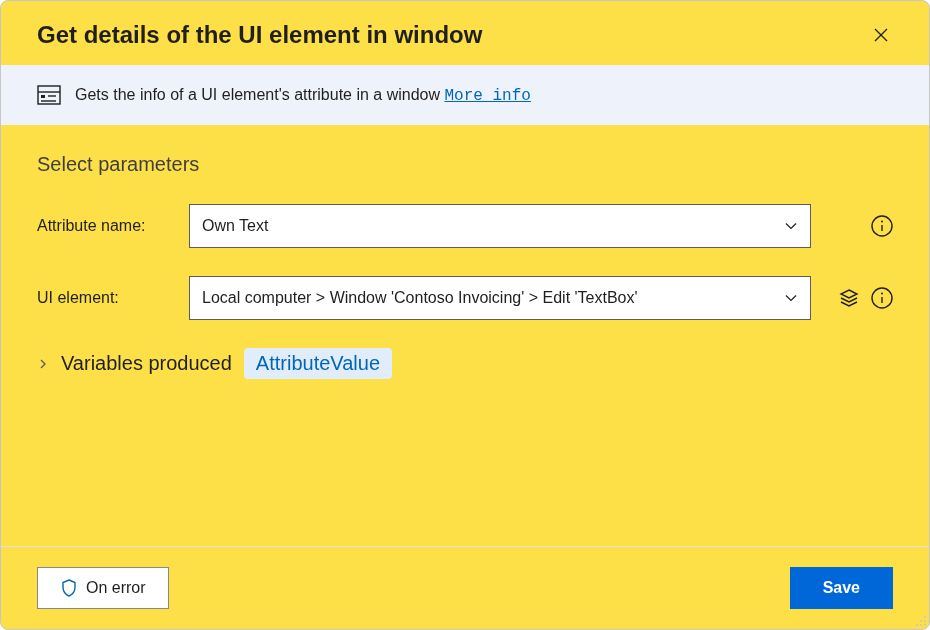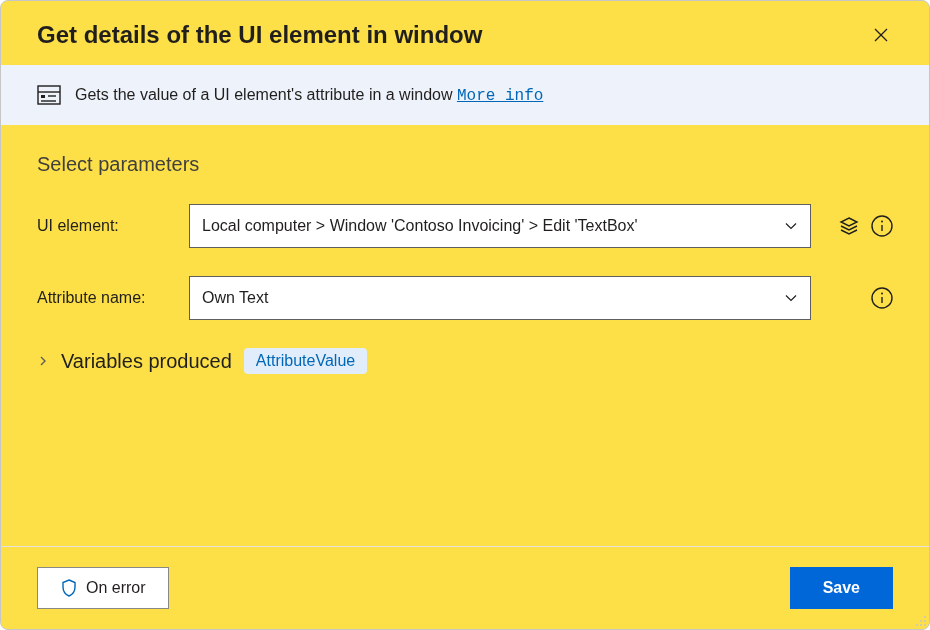"Gets the value of a" span { text: value -> info }
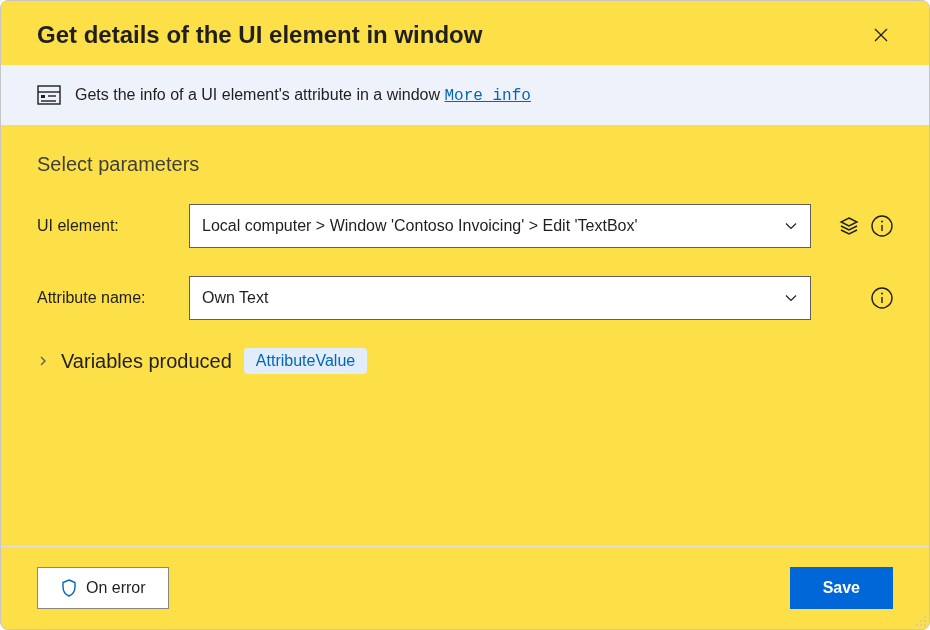"UI element:" div.param-row { order: before "Attribute name:" -> after "Attribute name:" }
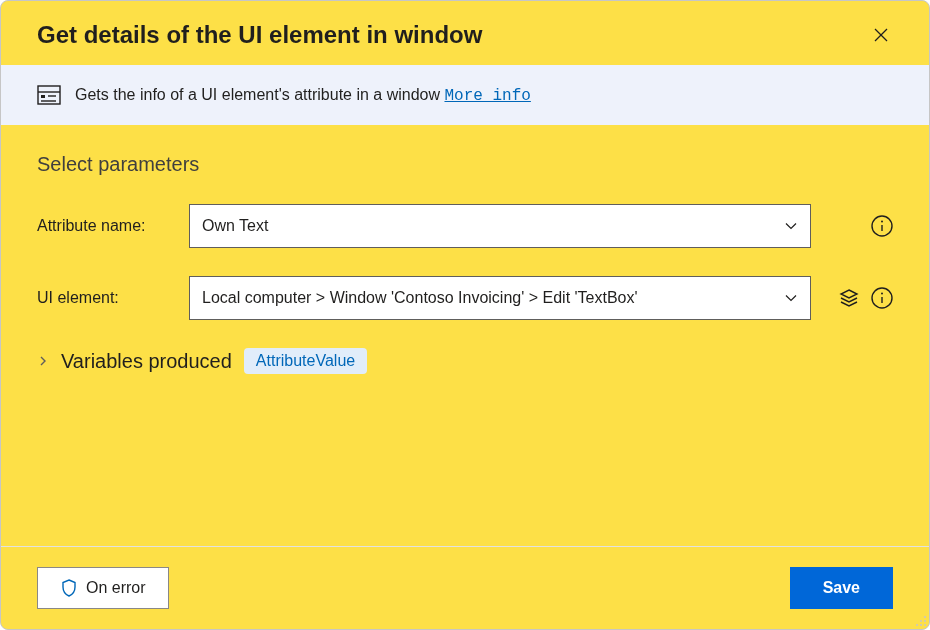"AttributeValue" .var-badge { font-size: 16px -> 20px }
